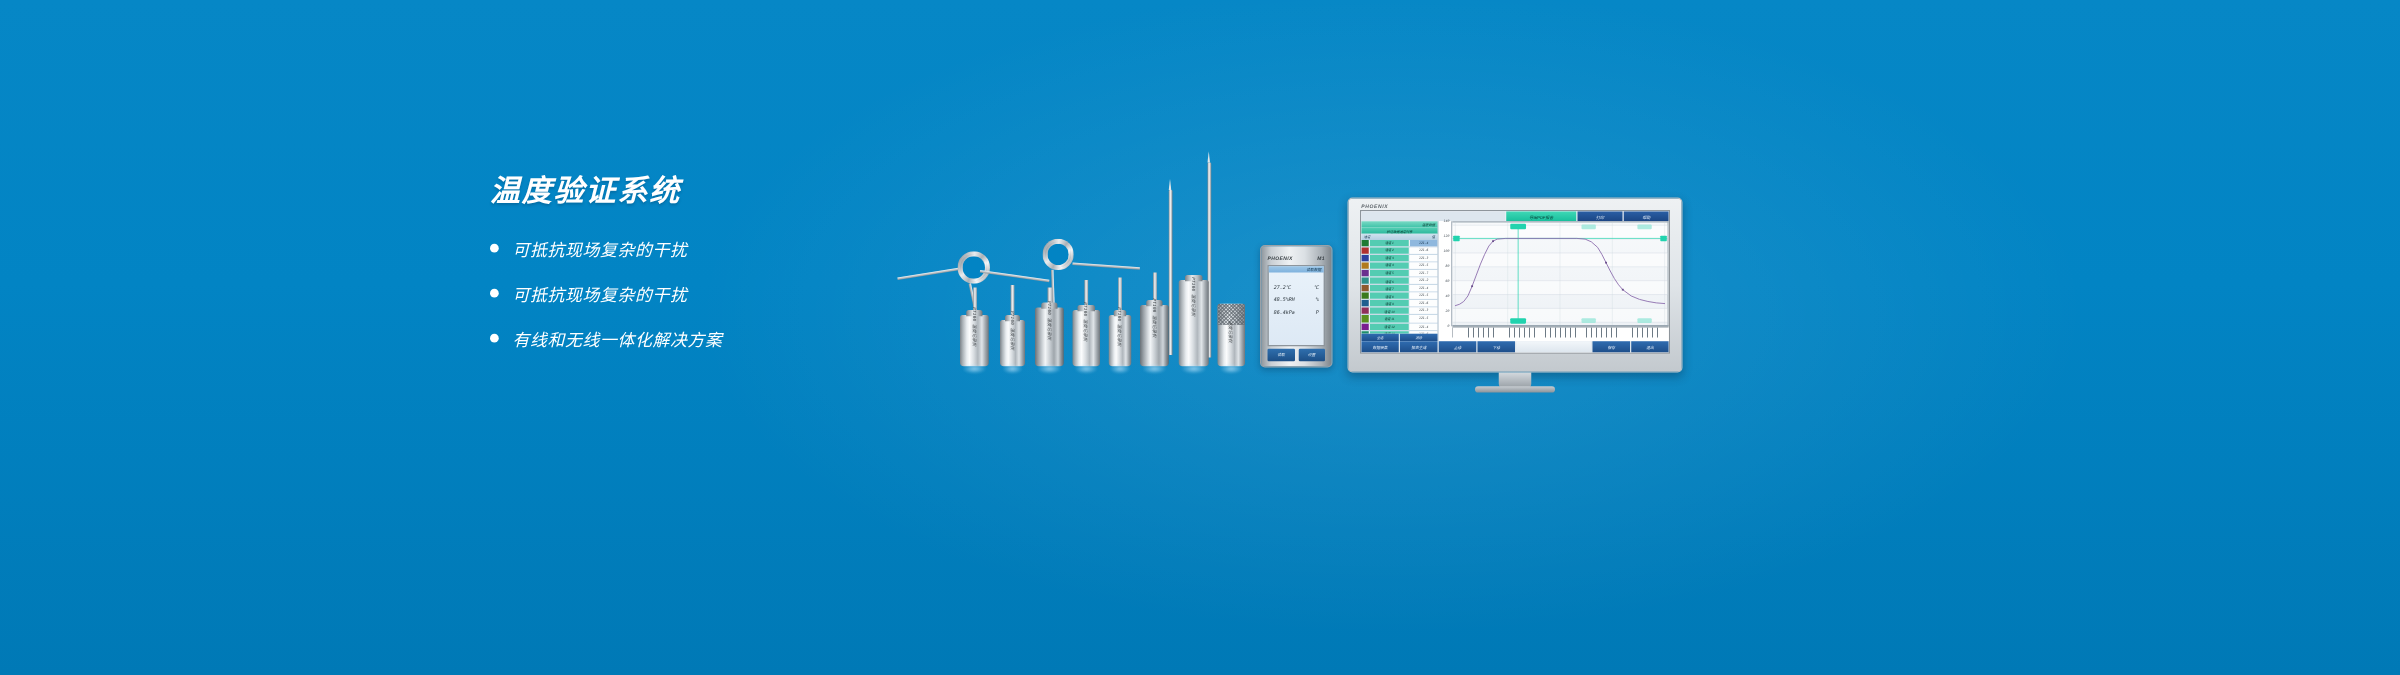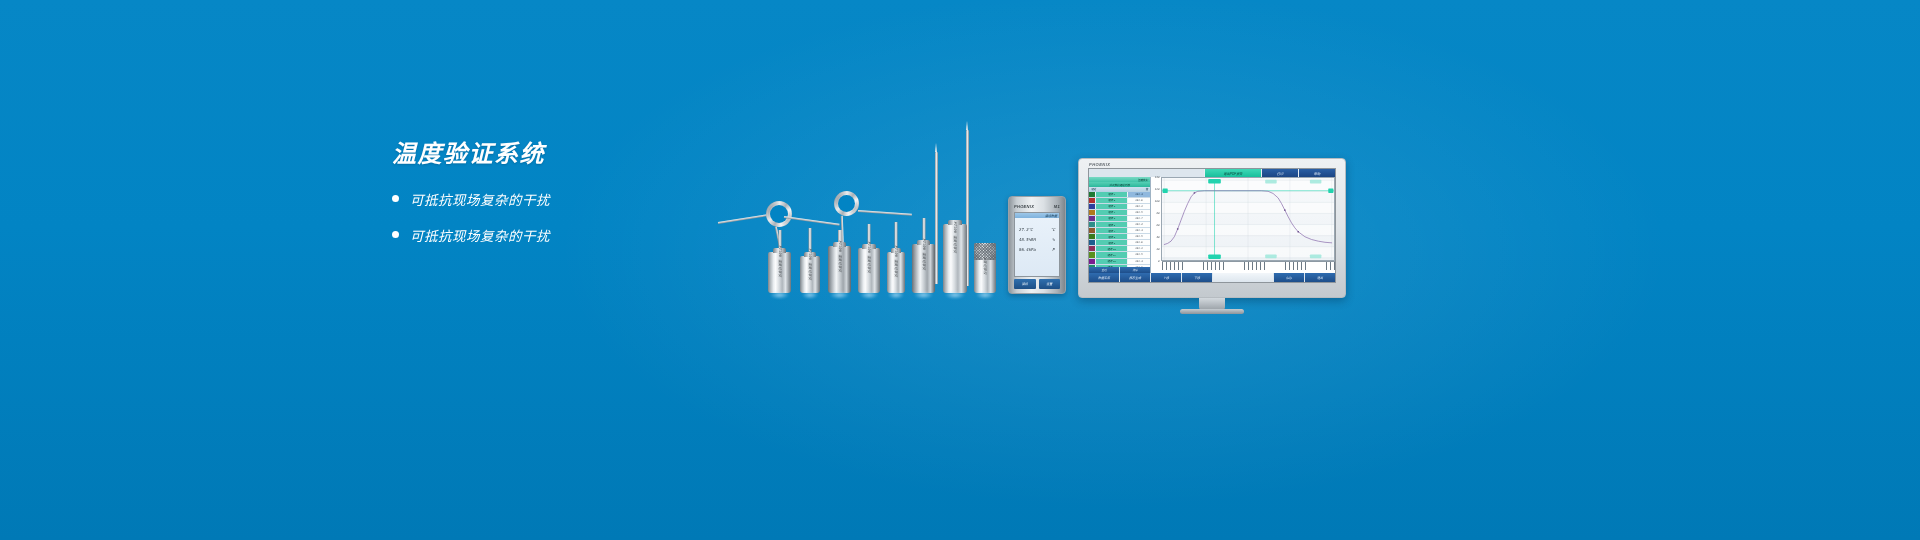"有线和无线一体化解决方案" li.bullet { html: none -> <li> <span></span> <span>有线和无线一体化解决方案</span> </li> }
